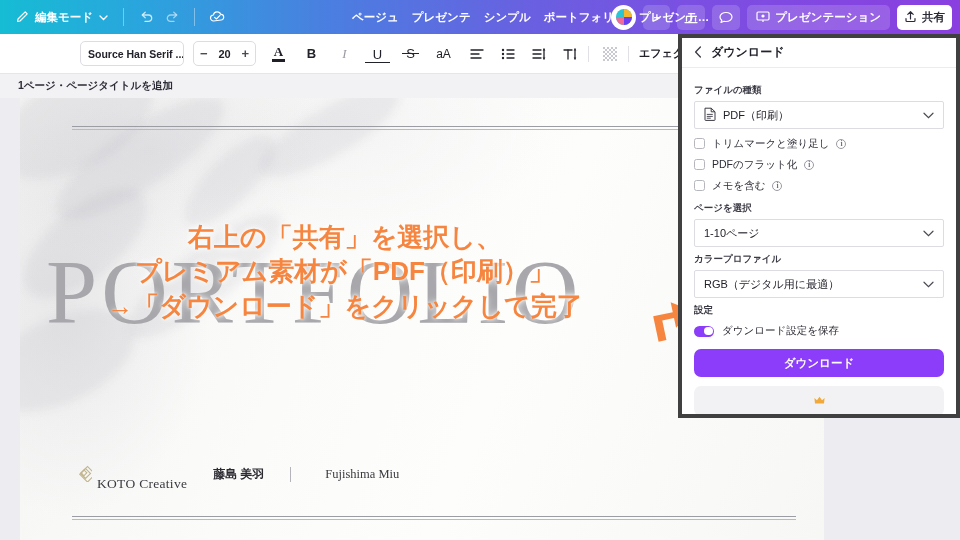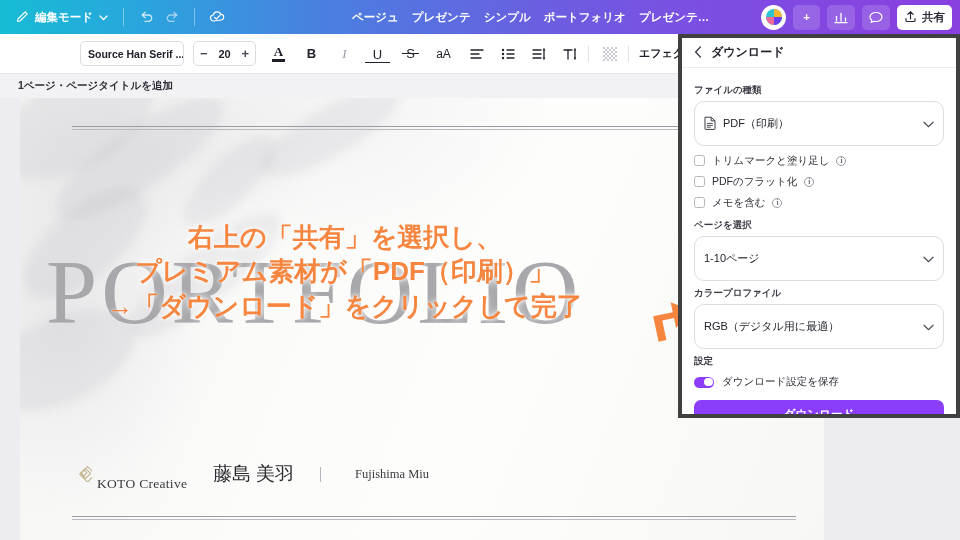"プレゼンテーション" div.rbtn { html: none -> <div> <span> <svg> <rect></rect> <line></line> <circle></circle> </svg> </span> <span>プレゼンテーション</span> </div> }
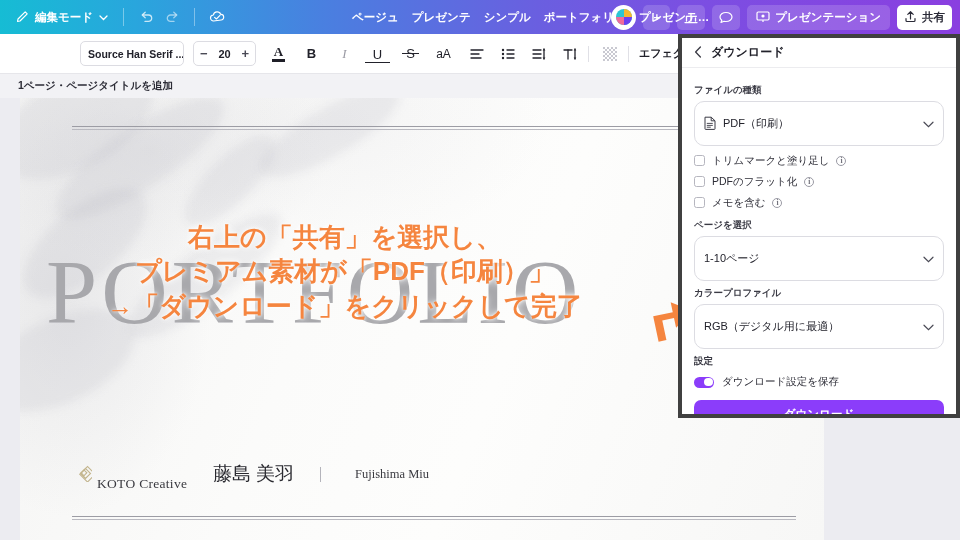"PDF（印刷）" .select { border-radius: 10px -> 2px; height: 45px -> 28px }
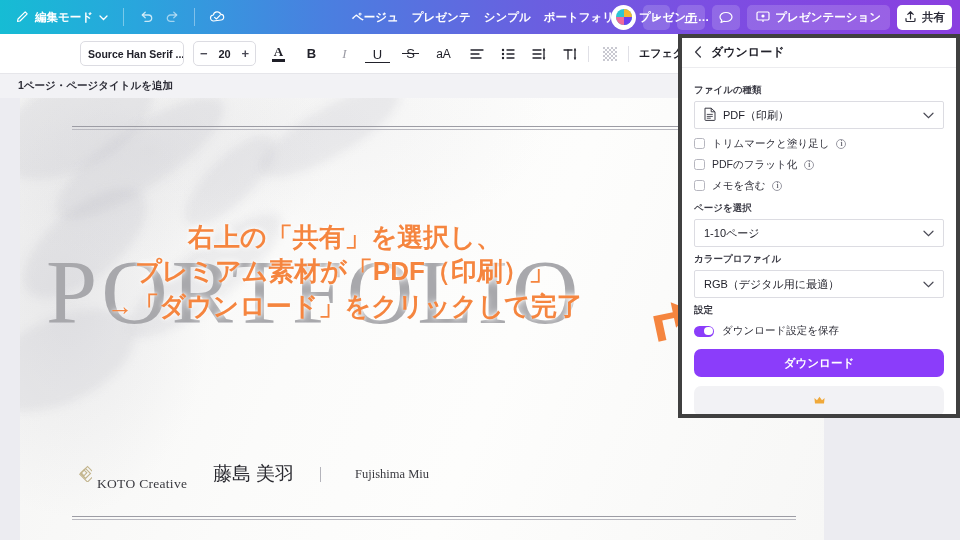"藤島 美羽" .personJa { font-size: 19px -> 12px; font-weight: 400 -> 700 }
